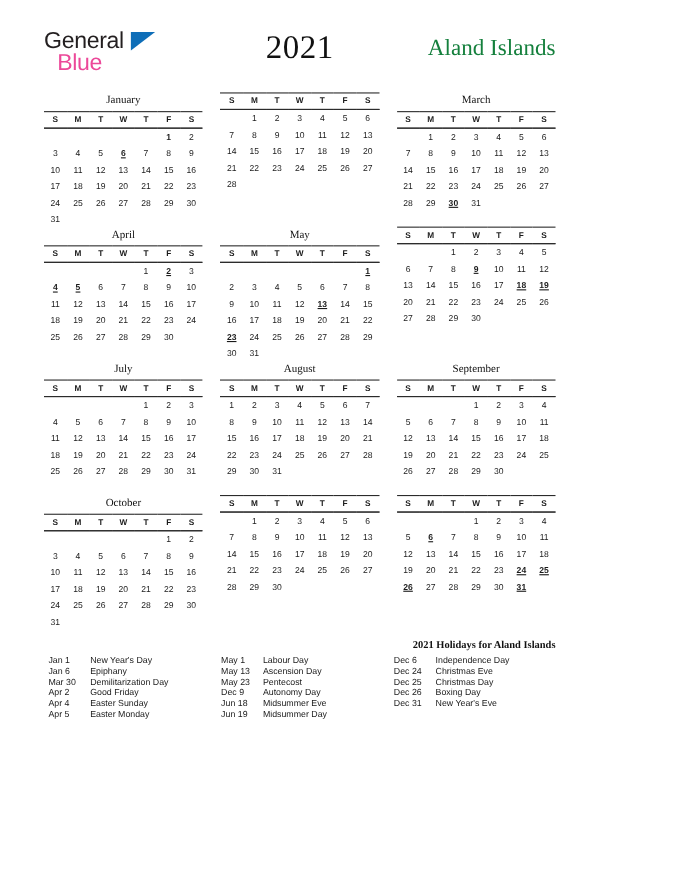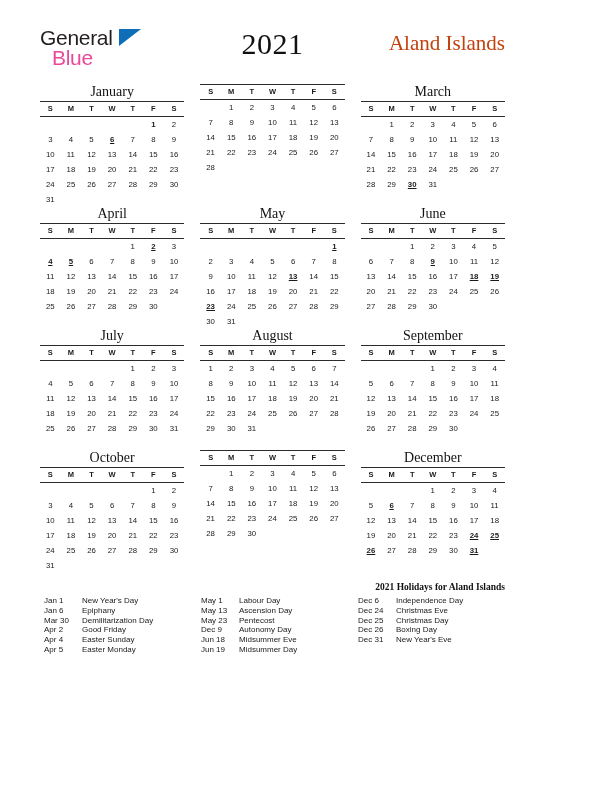"Aland Islands" .country-title { color: #c2410c -> #15803d }
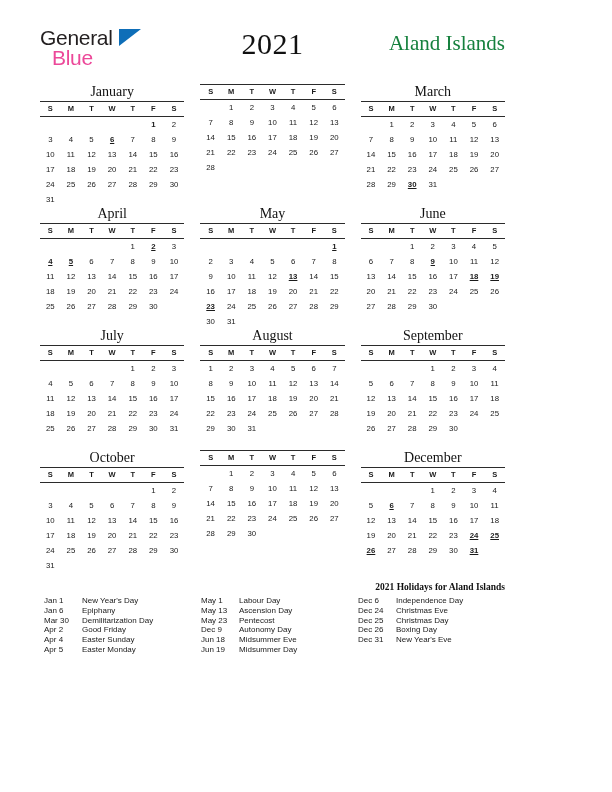"January" .month-name { font-size: 14px -> 10px }
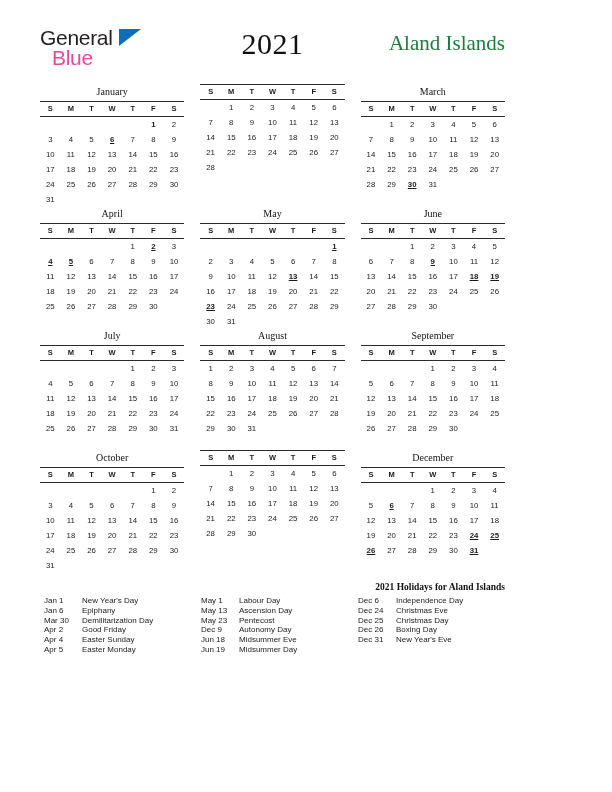"June" div.month-name { html: <div>June</div> -> none }
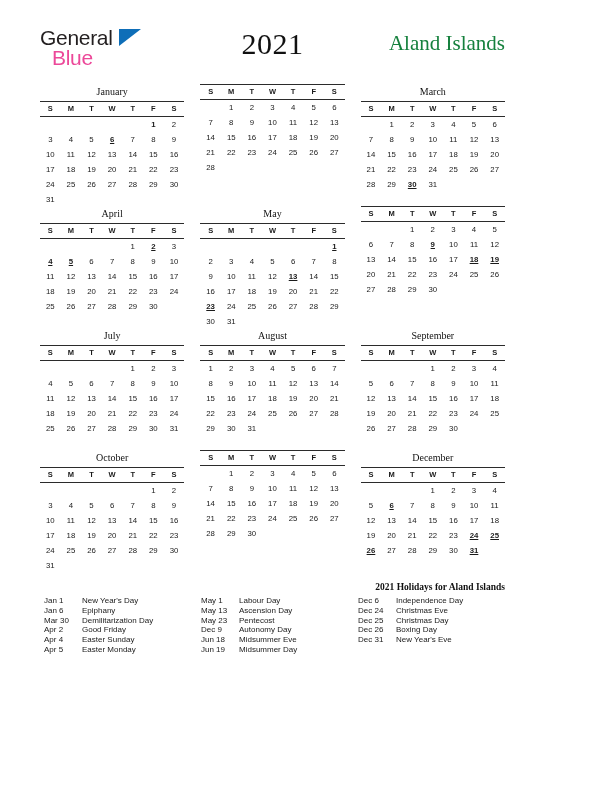"December" div.month-name { html: <div>December</div> -> none }
